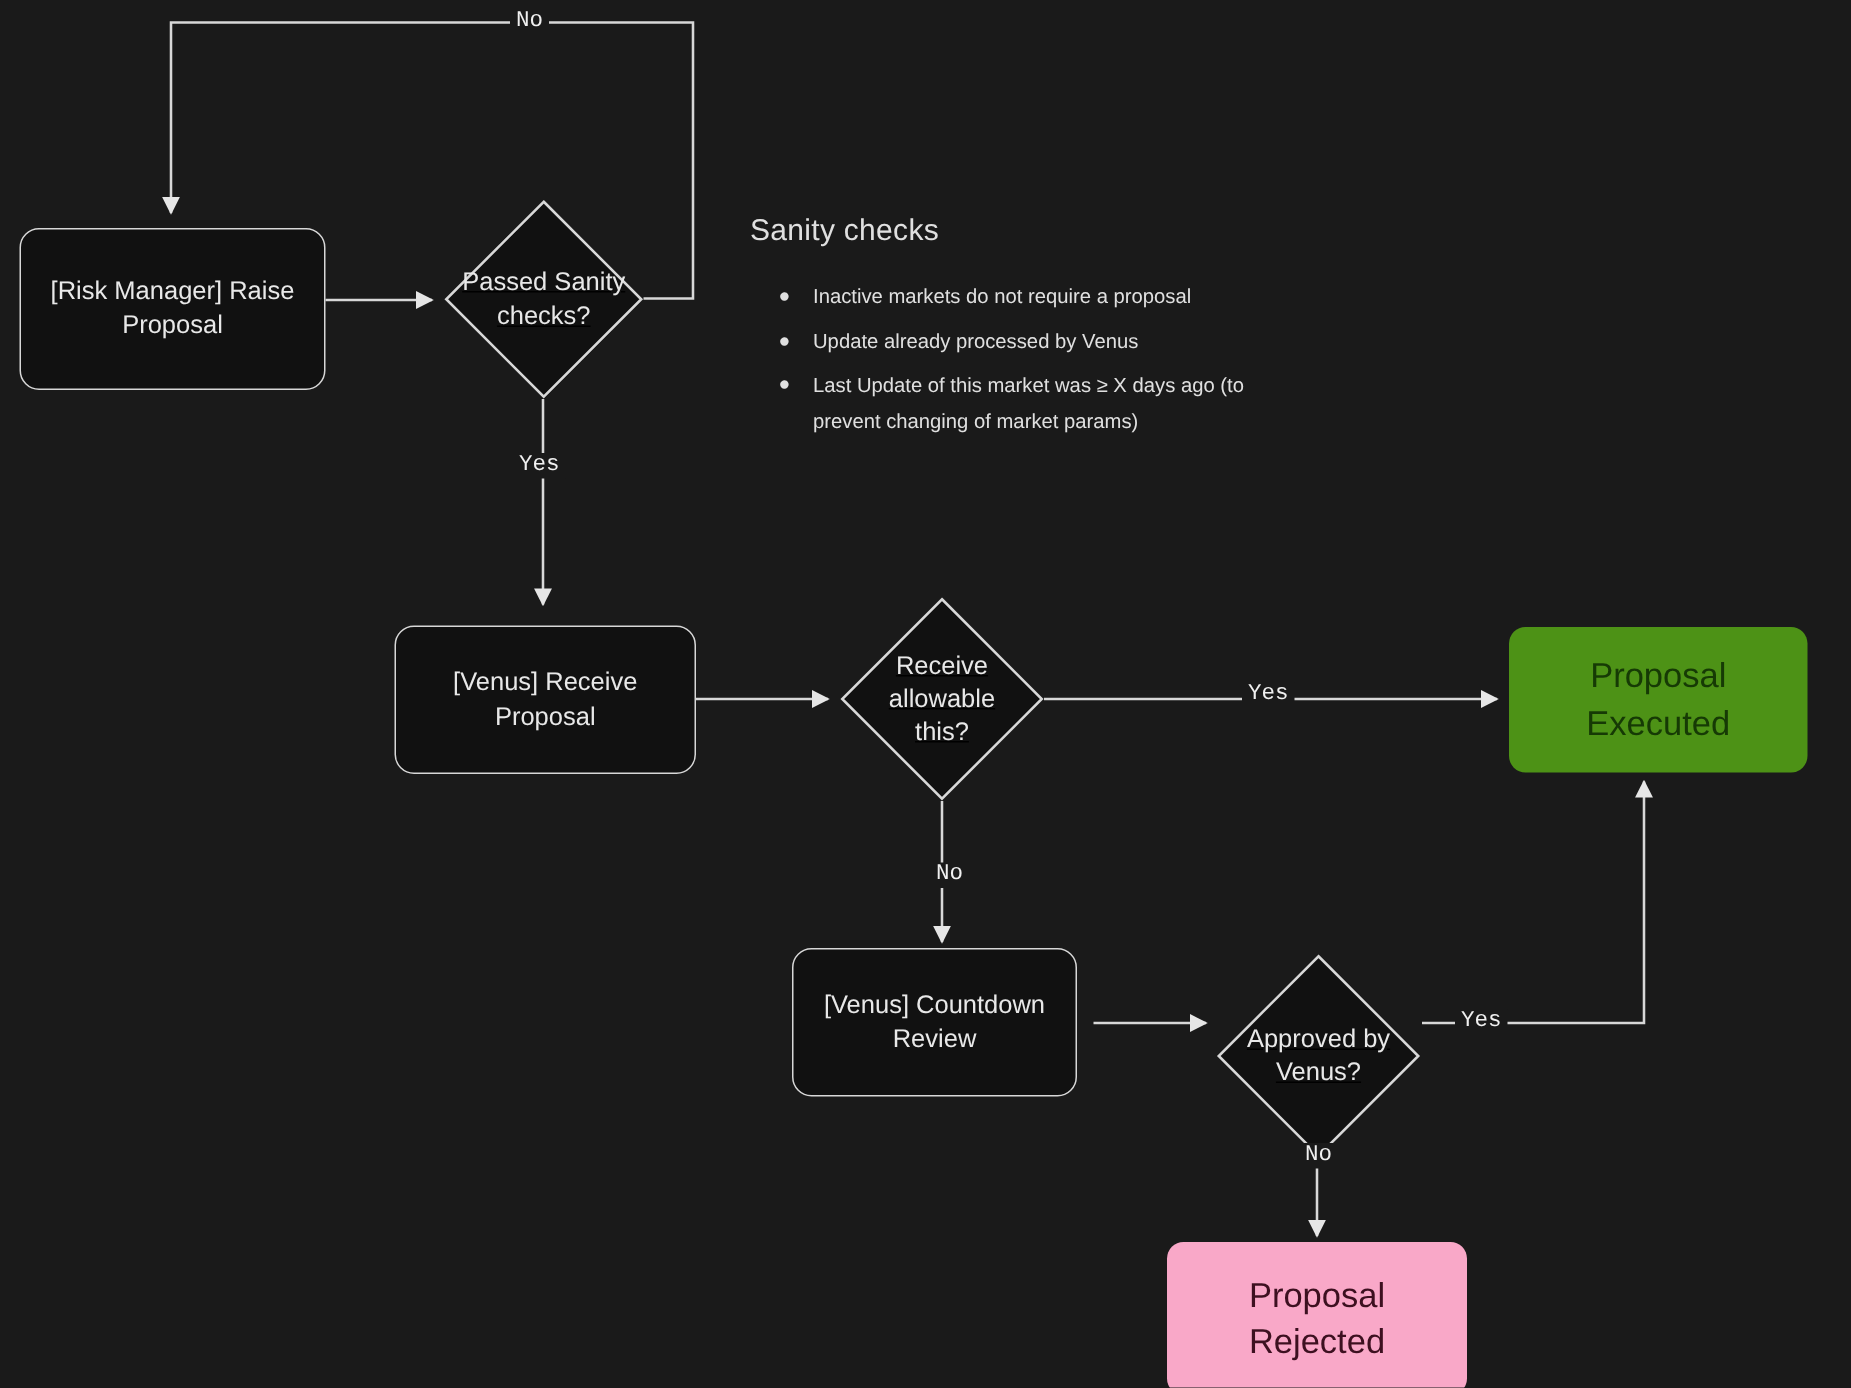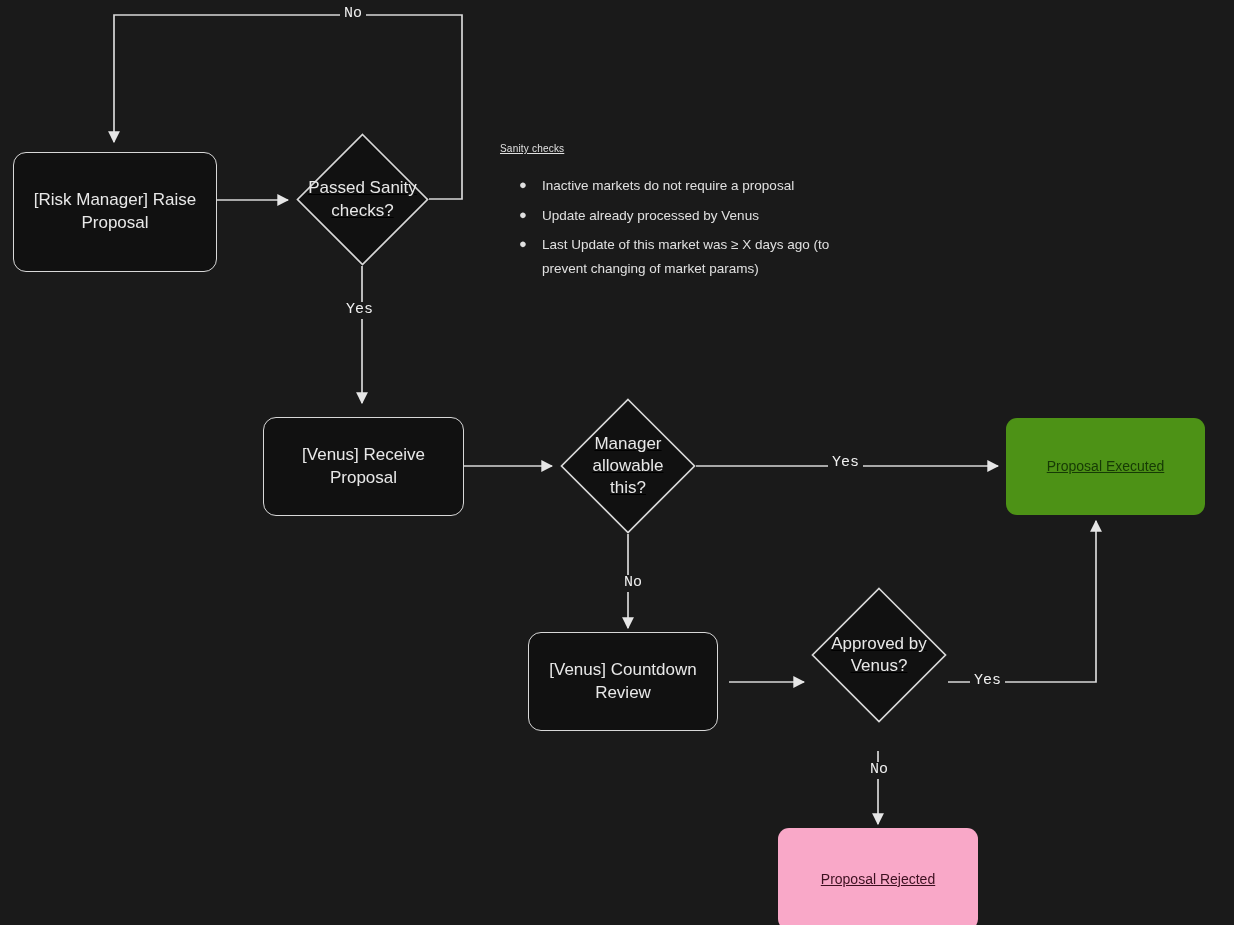"Sanity checks" .notes-title { font-size: 10px -> 20px; text-decoration: underline -> none }
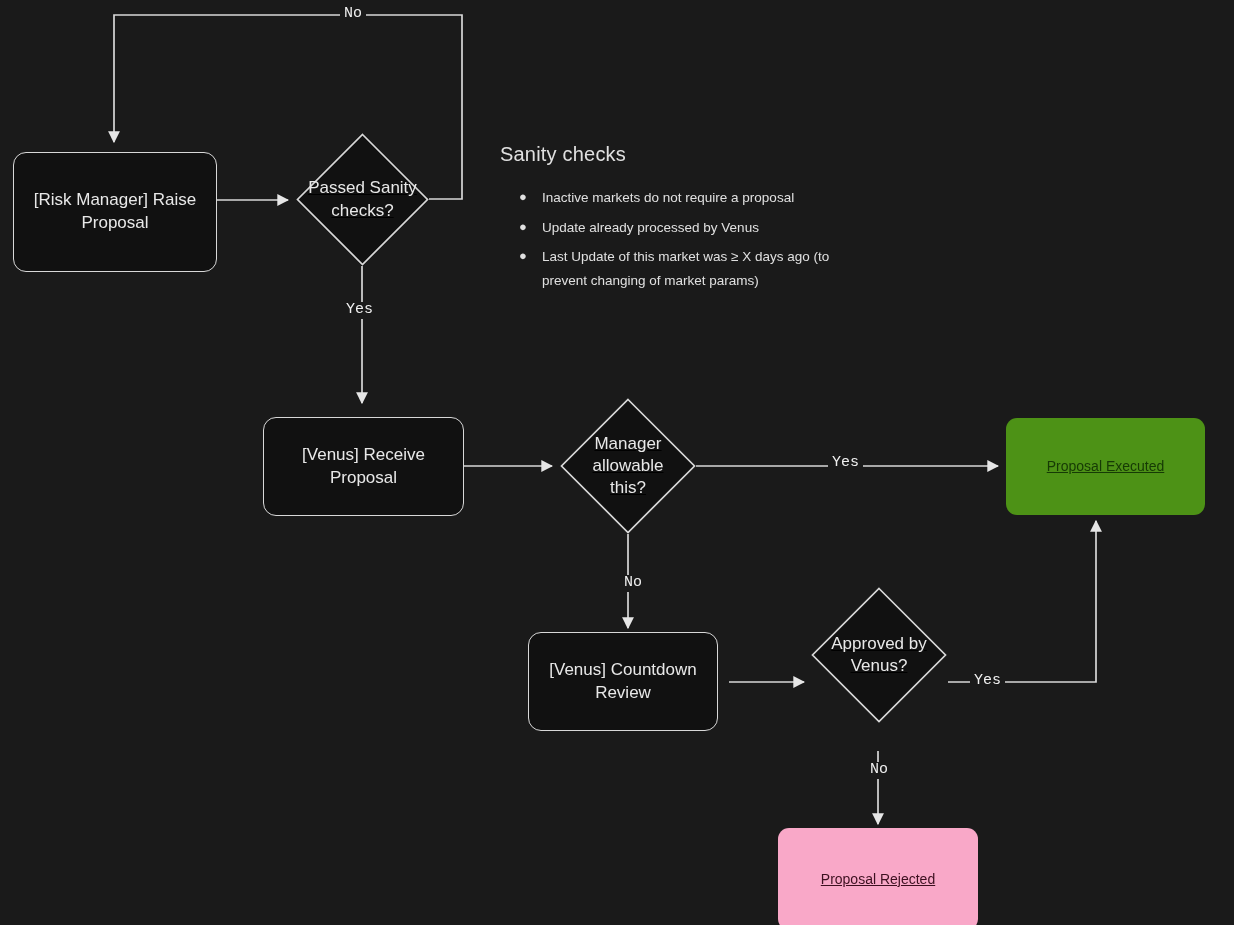"[Risk Manager] Raise Proposal" div.node { height: 120px -> 108px }
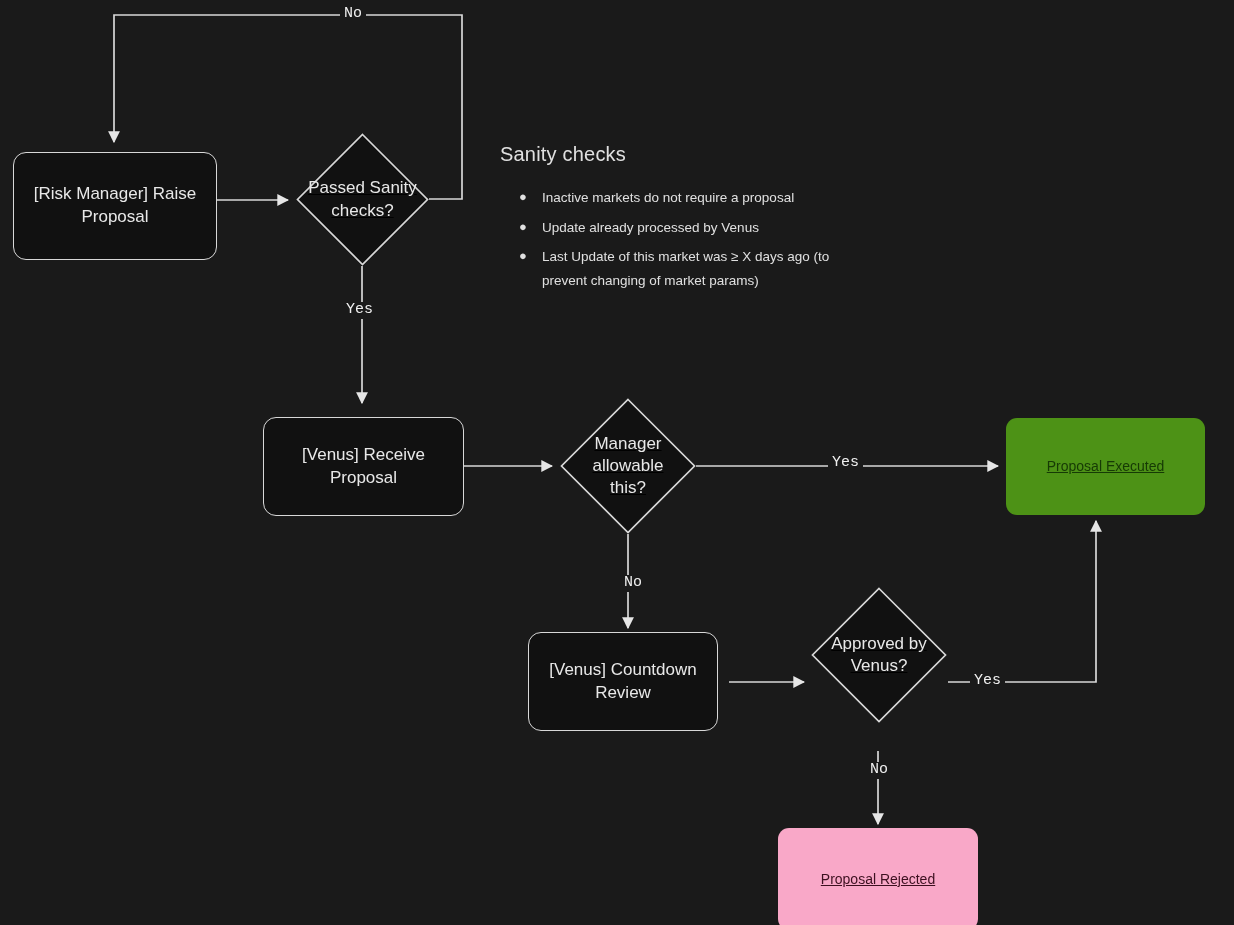"Manager" div { text: Manager -> Receive }
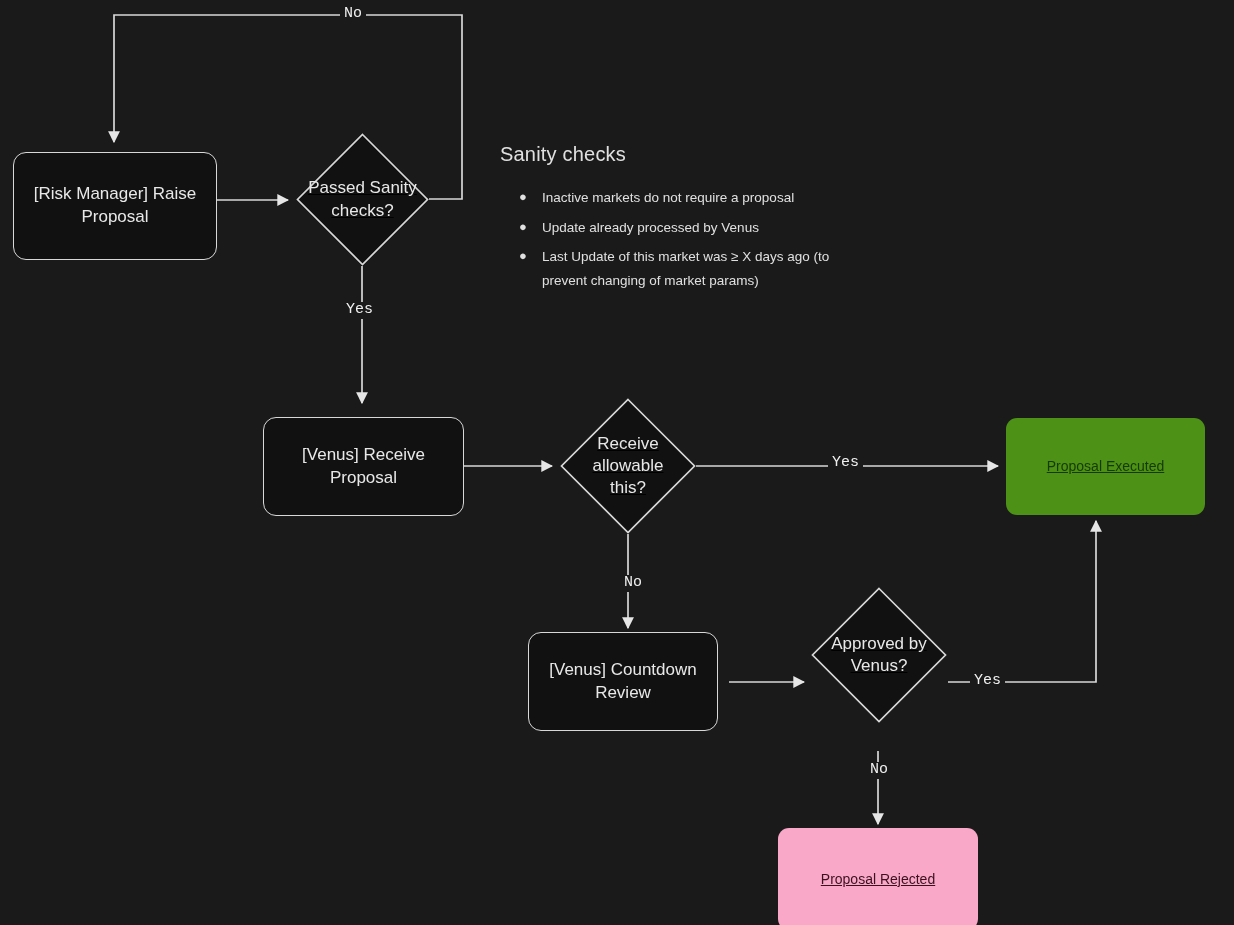"Proposal Executed" .terminal { font-size: 14px -> 23px; text-decoration: underline -> none }
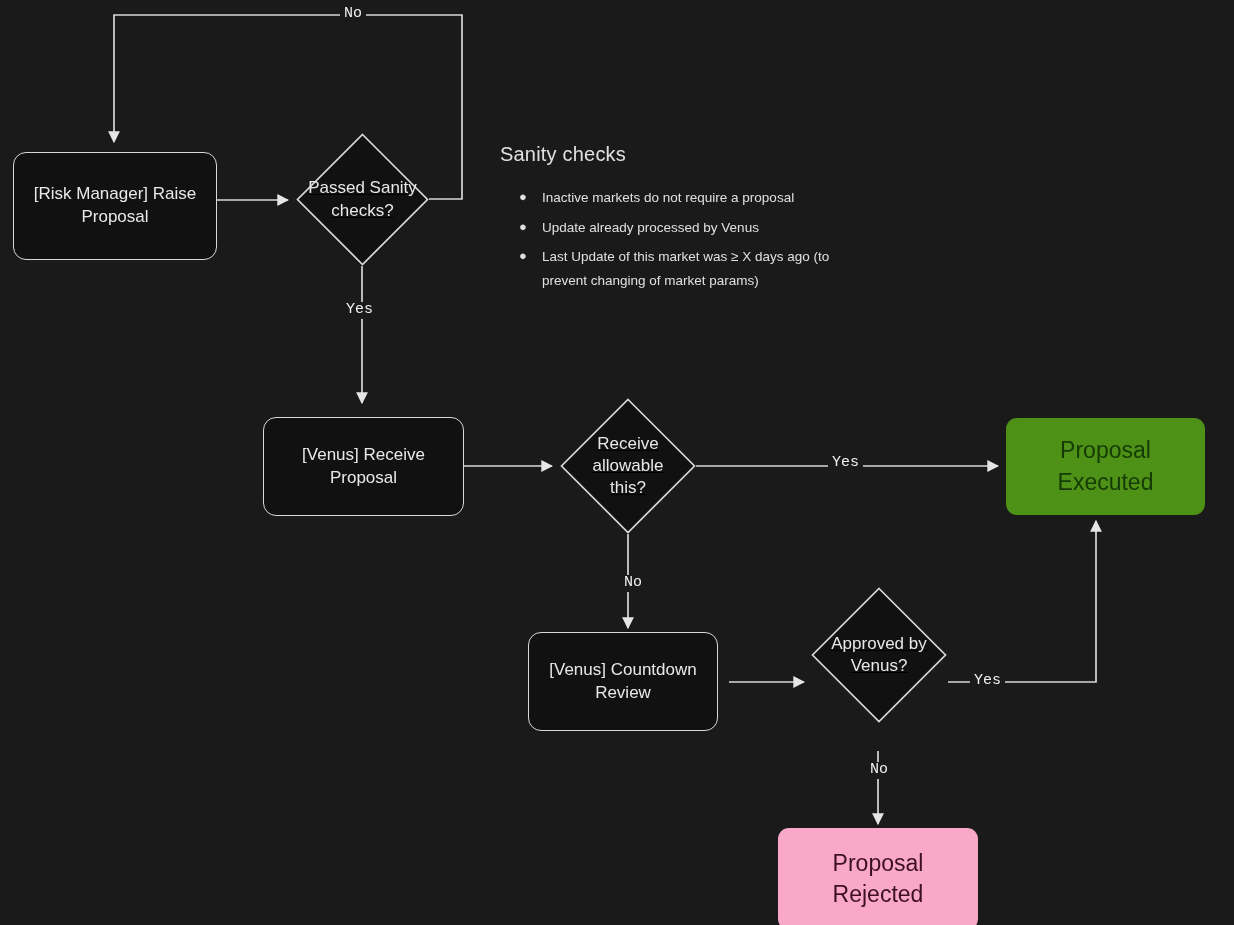"Approved by" div.diamond-wrap { top: 587px -> 636px }
